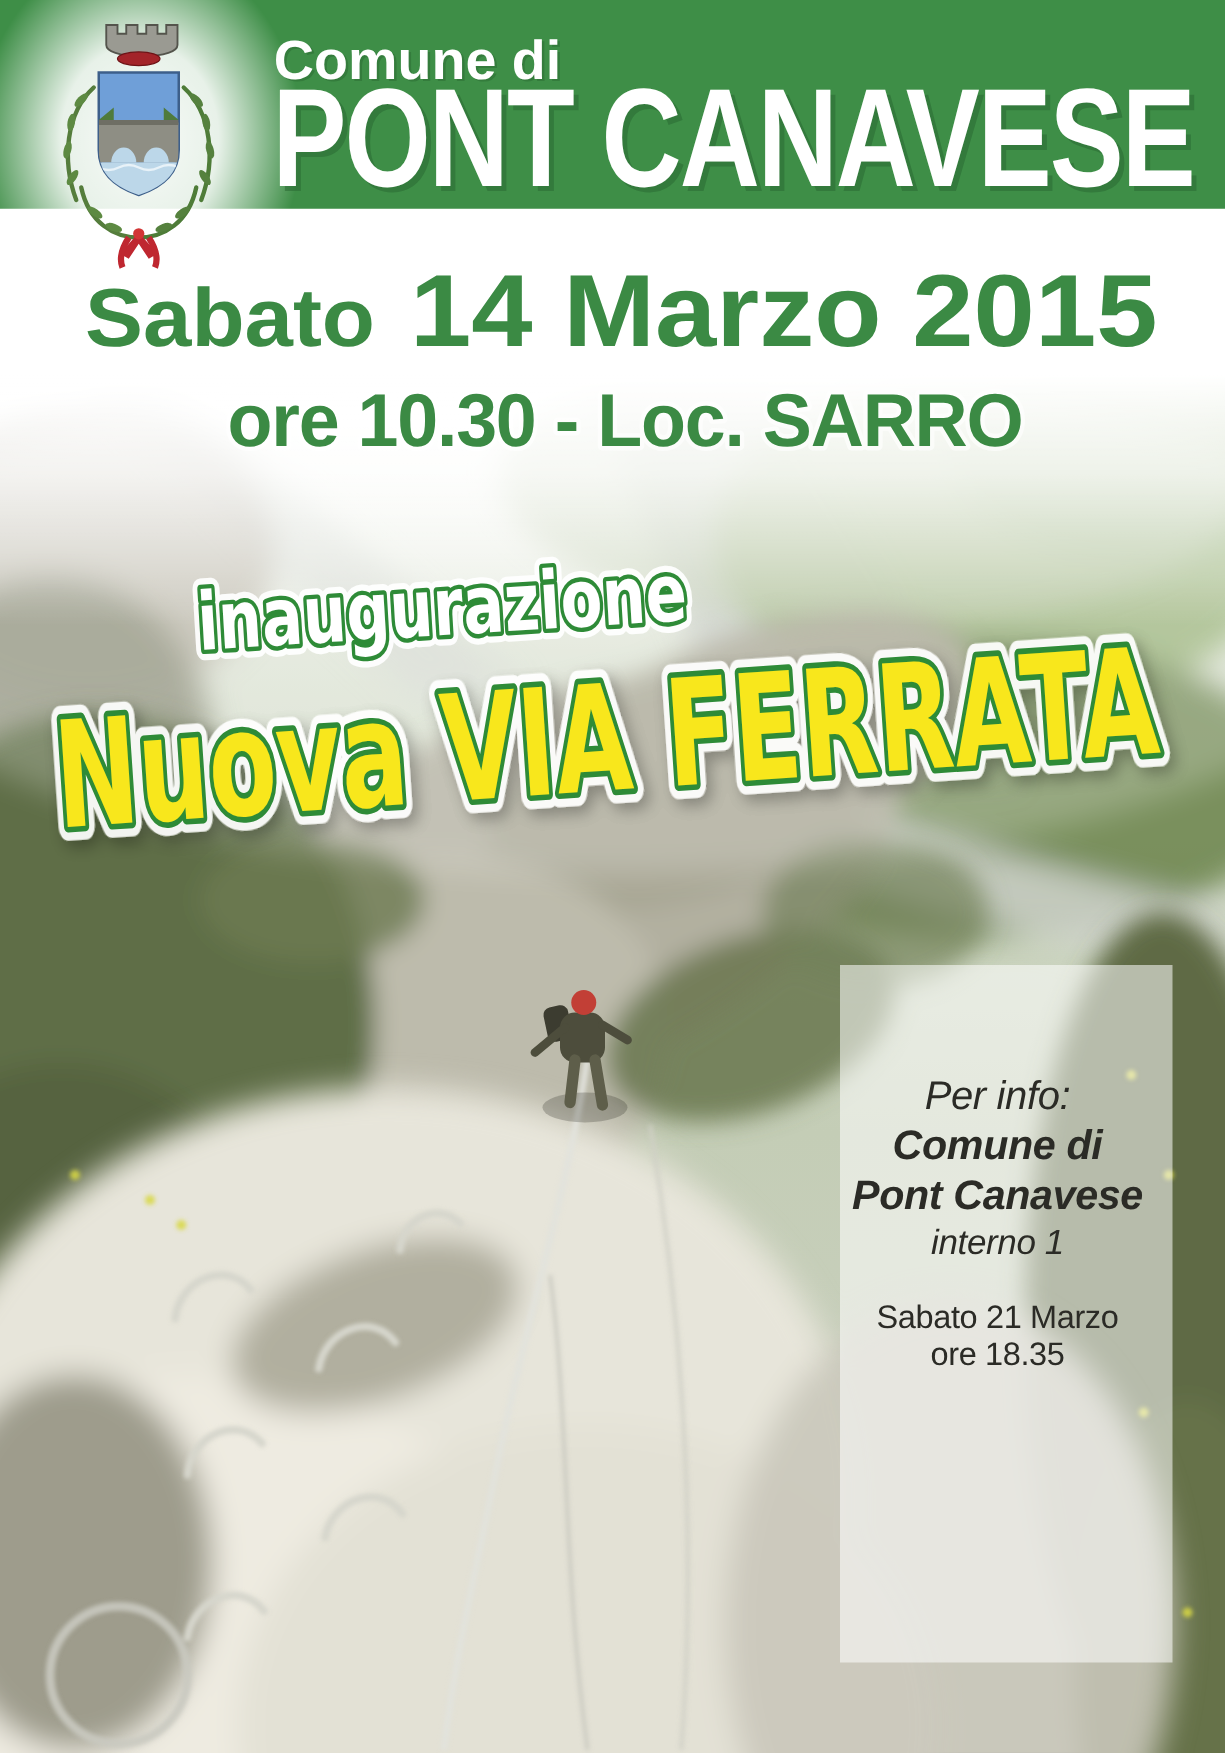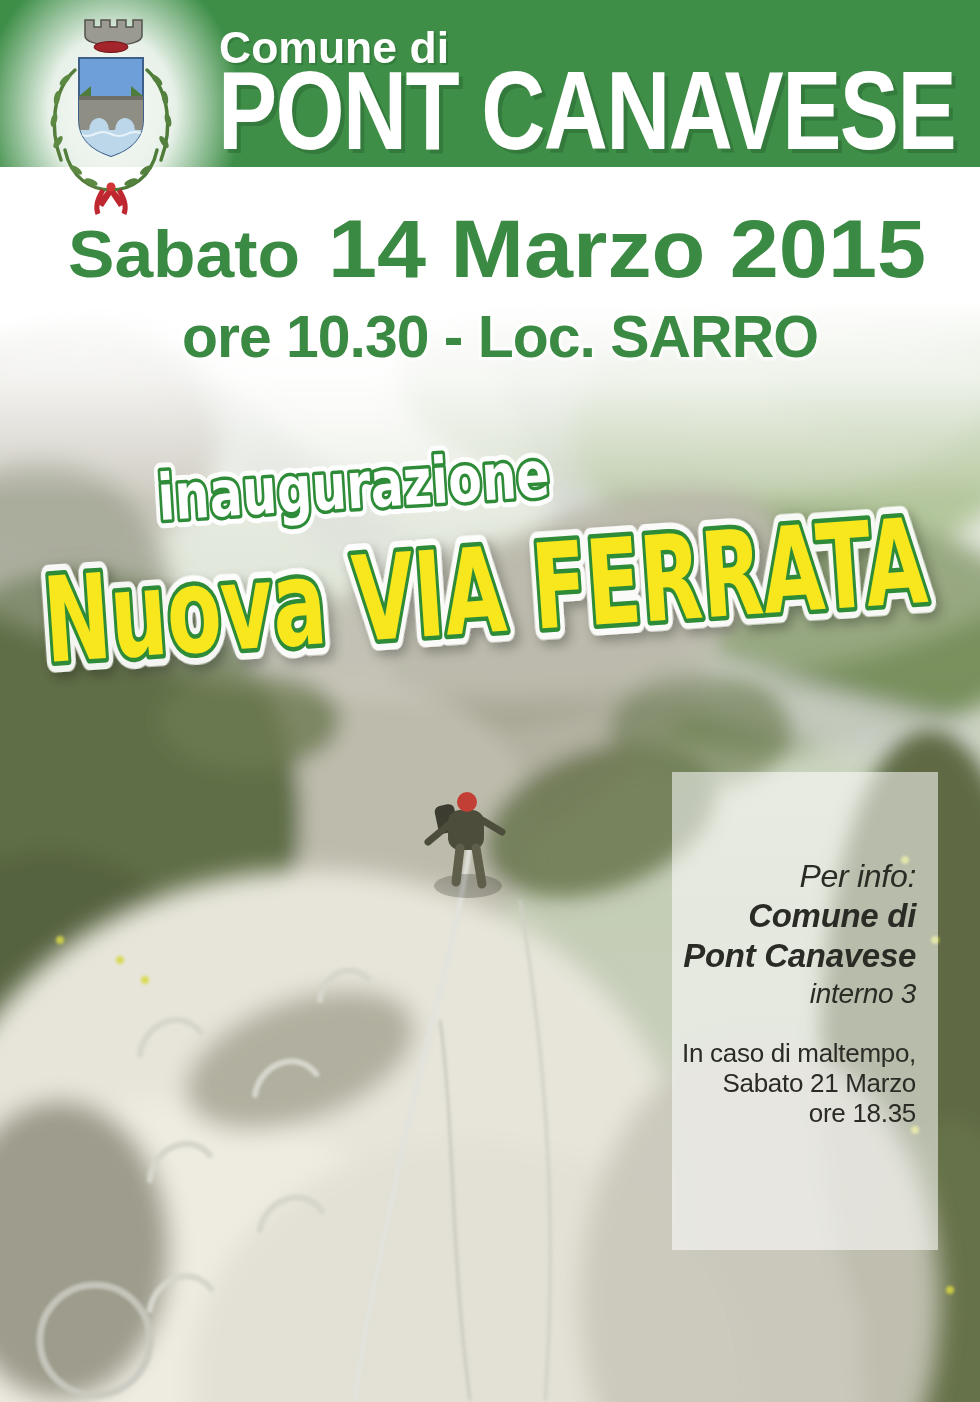"Per info:" .info-panel { height: 478px -> 558px; text-align: right -> center }
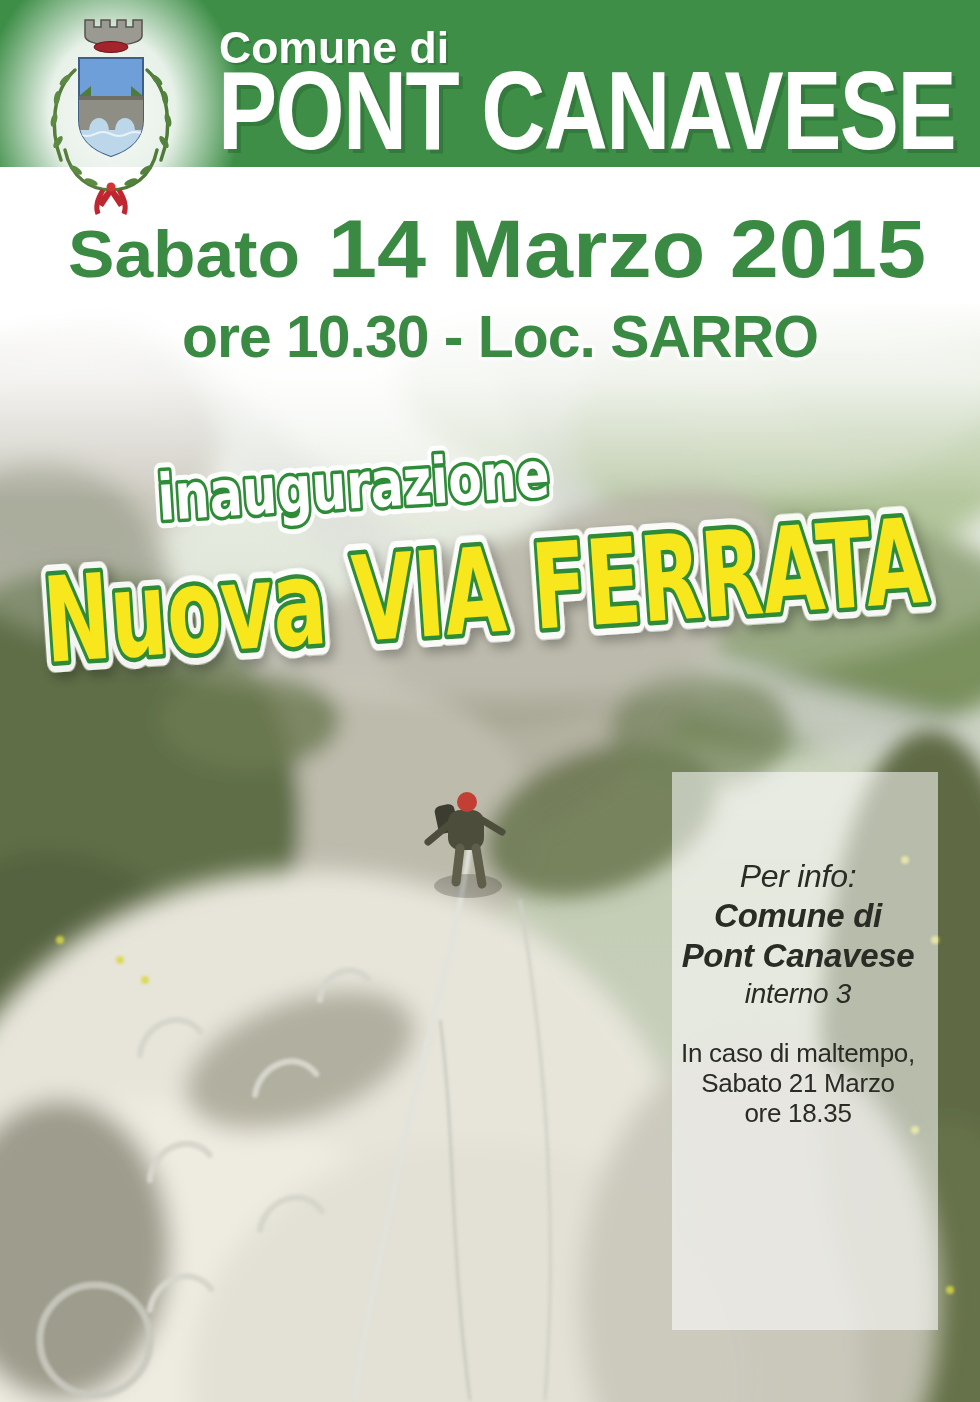"interno 3" p.ip-ext { text: 3 -> 1 }
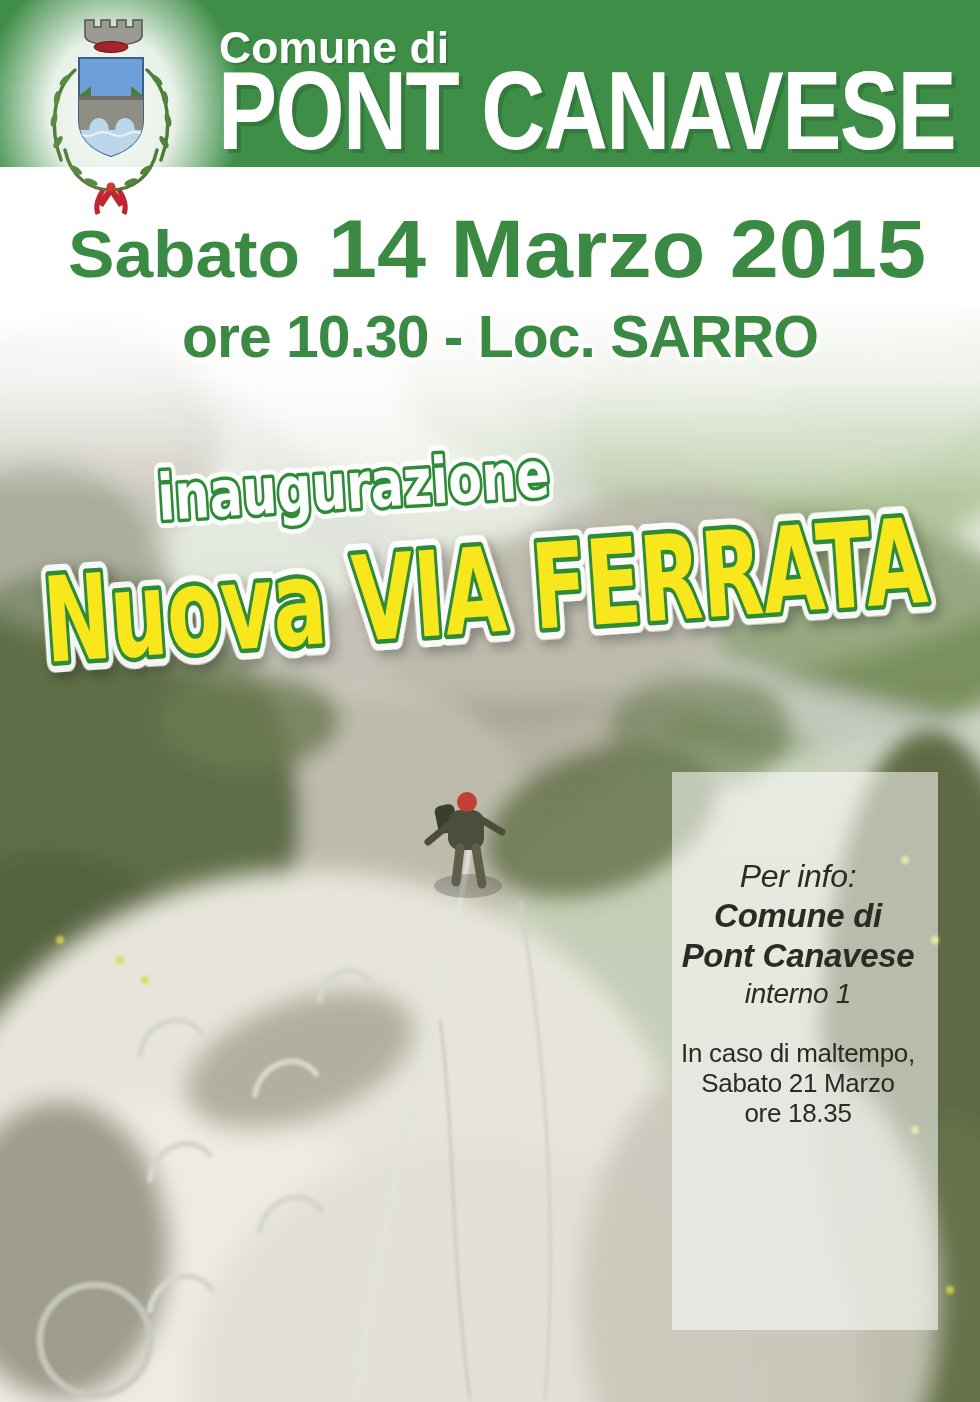"In caso di maltempo," p.ip-notice { html: <p>In caso di maltempo,</p> -> none }
